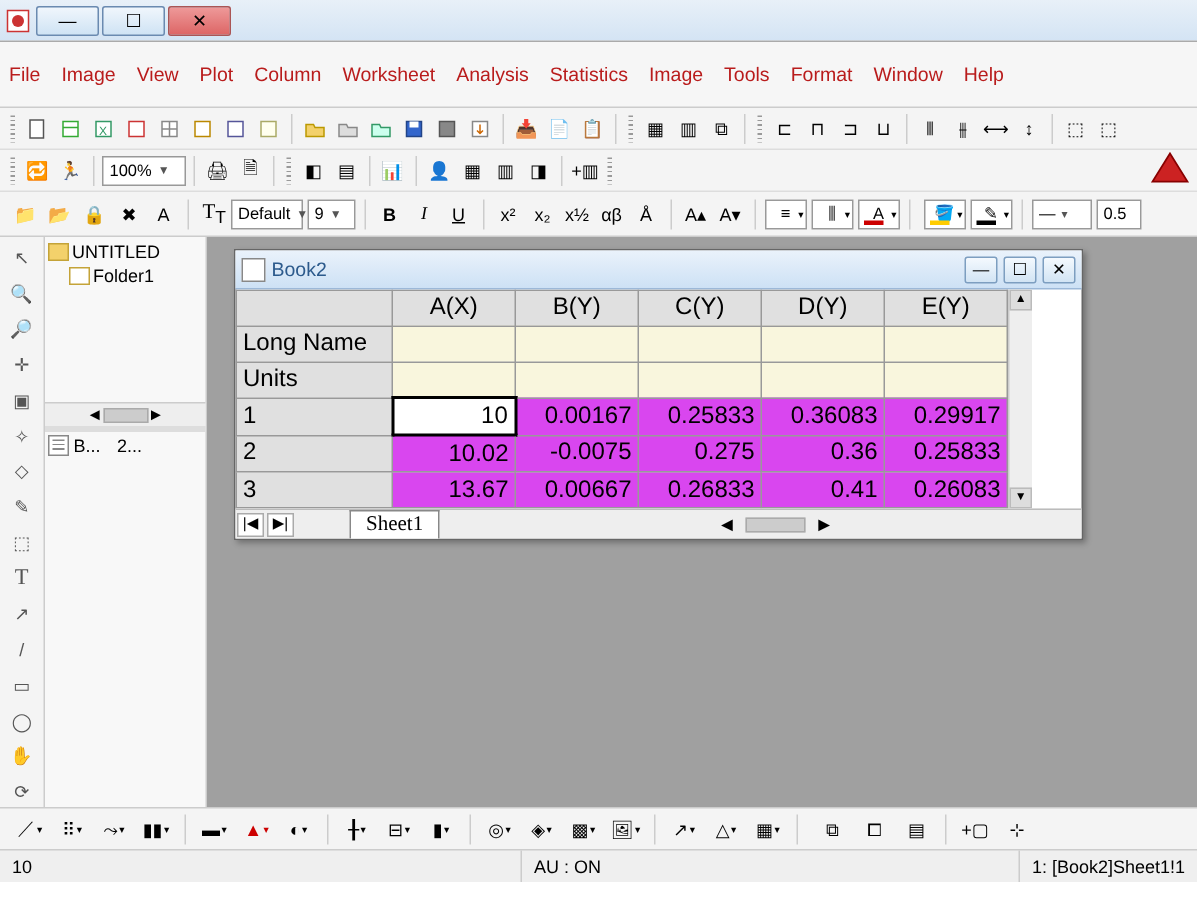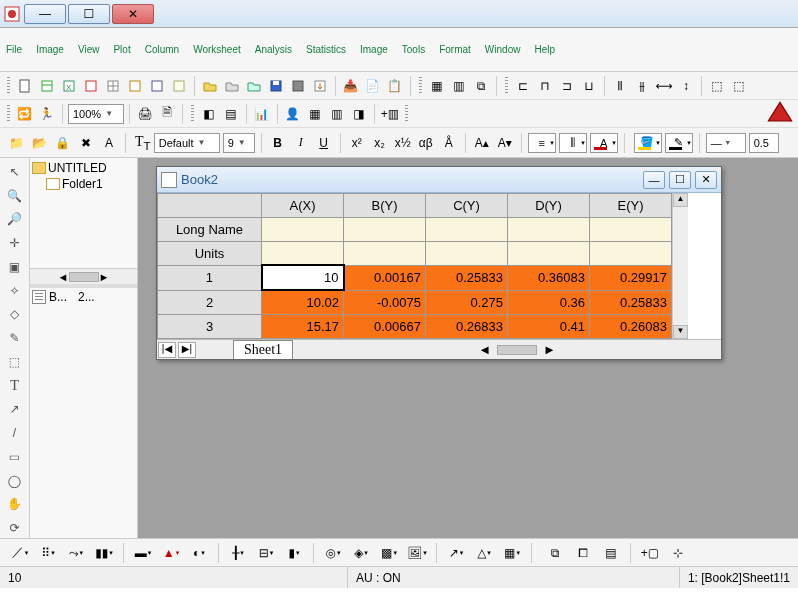"File" .menubar .menuitem { color: #15803d -> #b91c1c; font-size: 10px -> 13px }
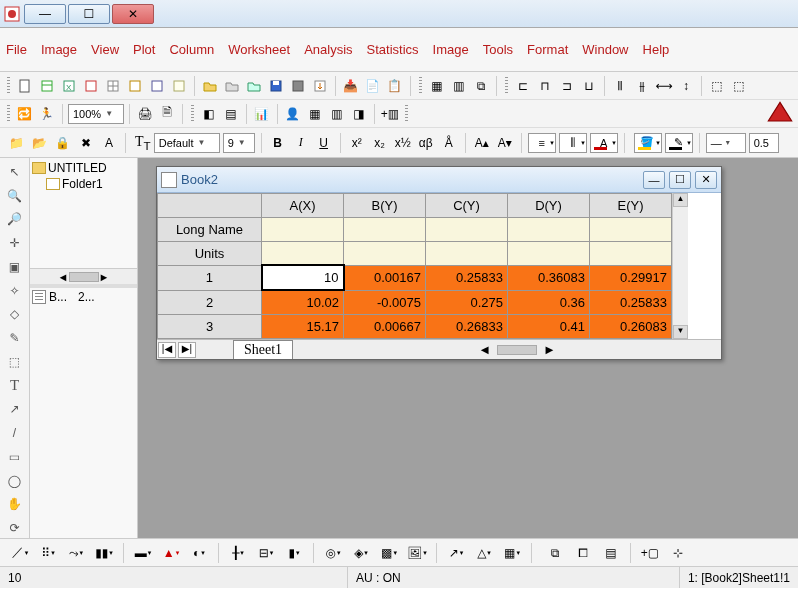"Default" .fontcombo { width: 66px -> 48px }
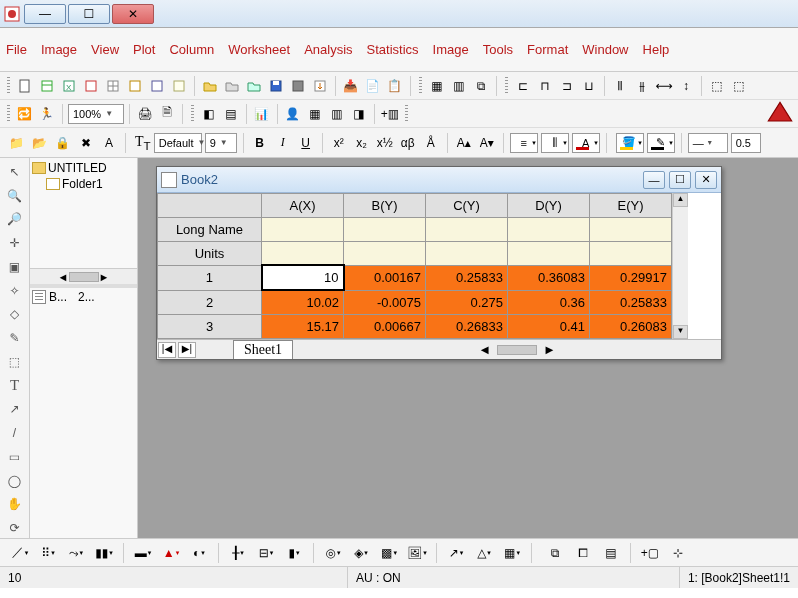"A(X)" .sheet { font-size: 13px -> 16px }
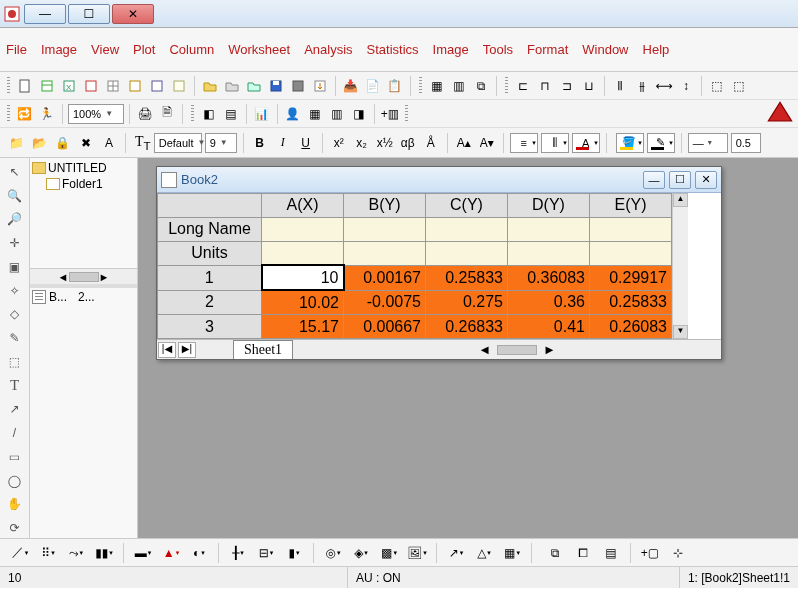"Long Name" .sheet th.rowh { text-align: center -> left }
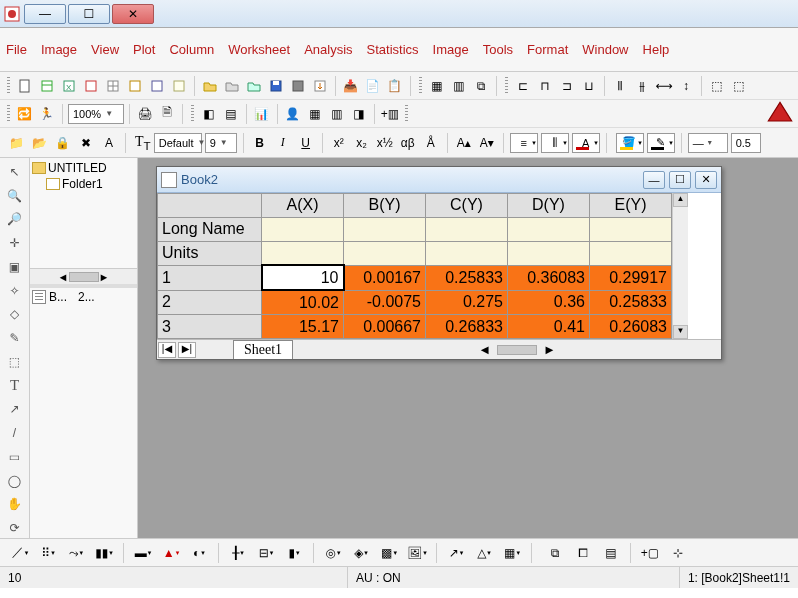"0.00167" .sheet th, .sheet td { background: #f97316 -> #d946ef }
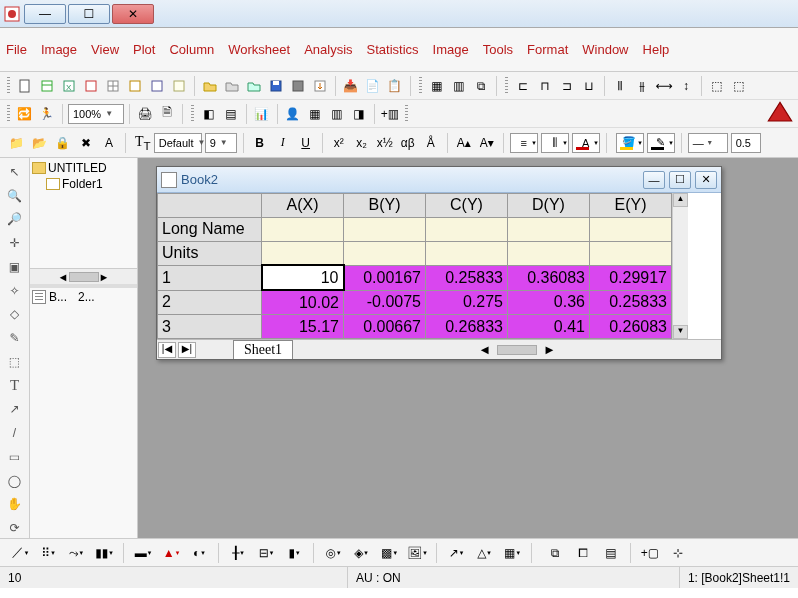"15.17" td { text: 15.17 -> 13.67 }
